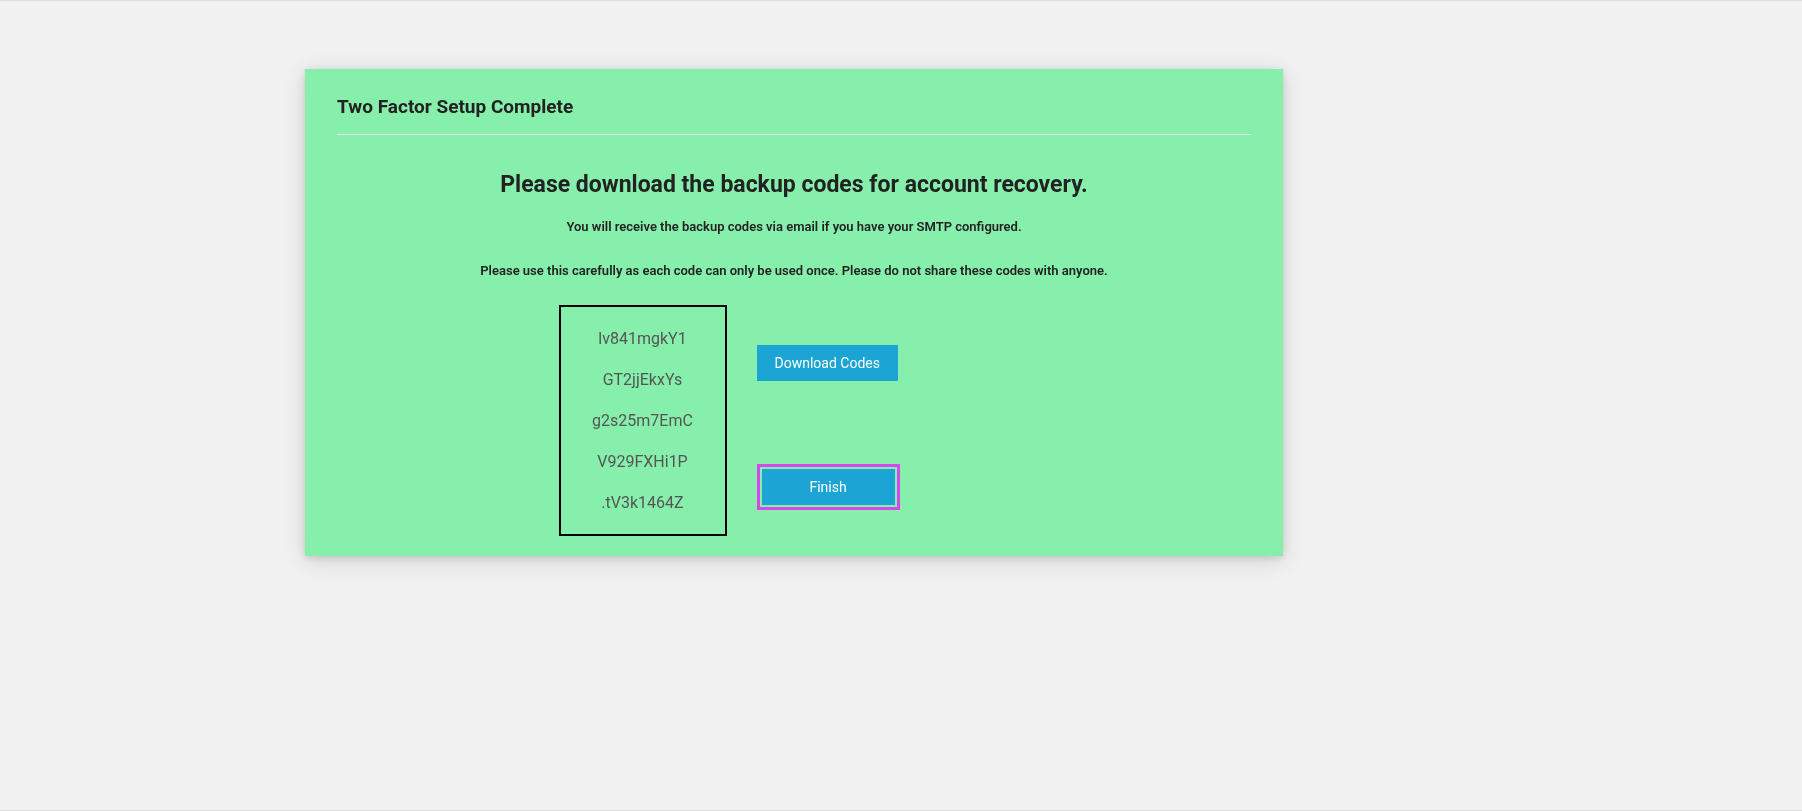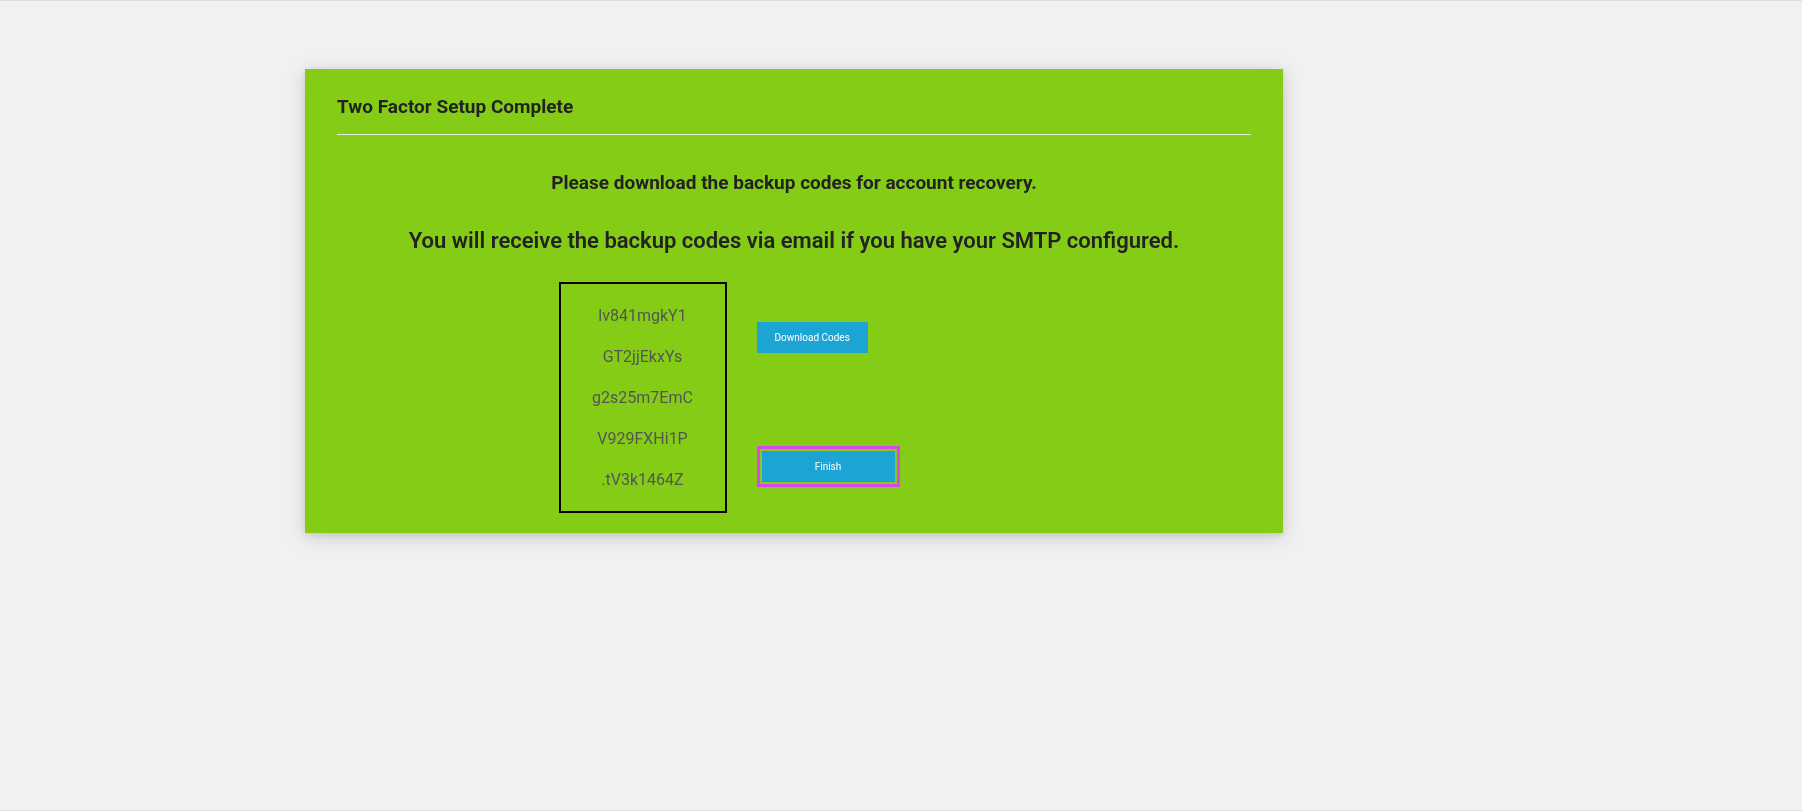"Two Factor Setup Complete" .card { background-color: #84cc16 -> #86efac }
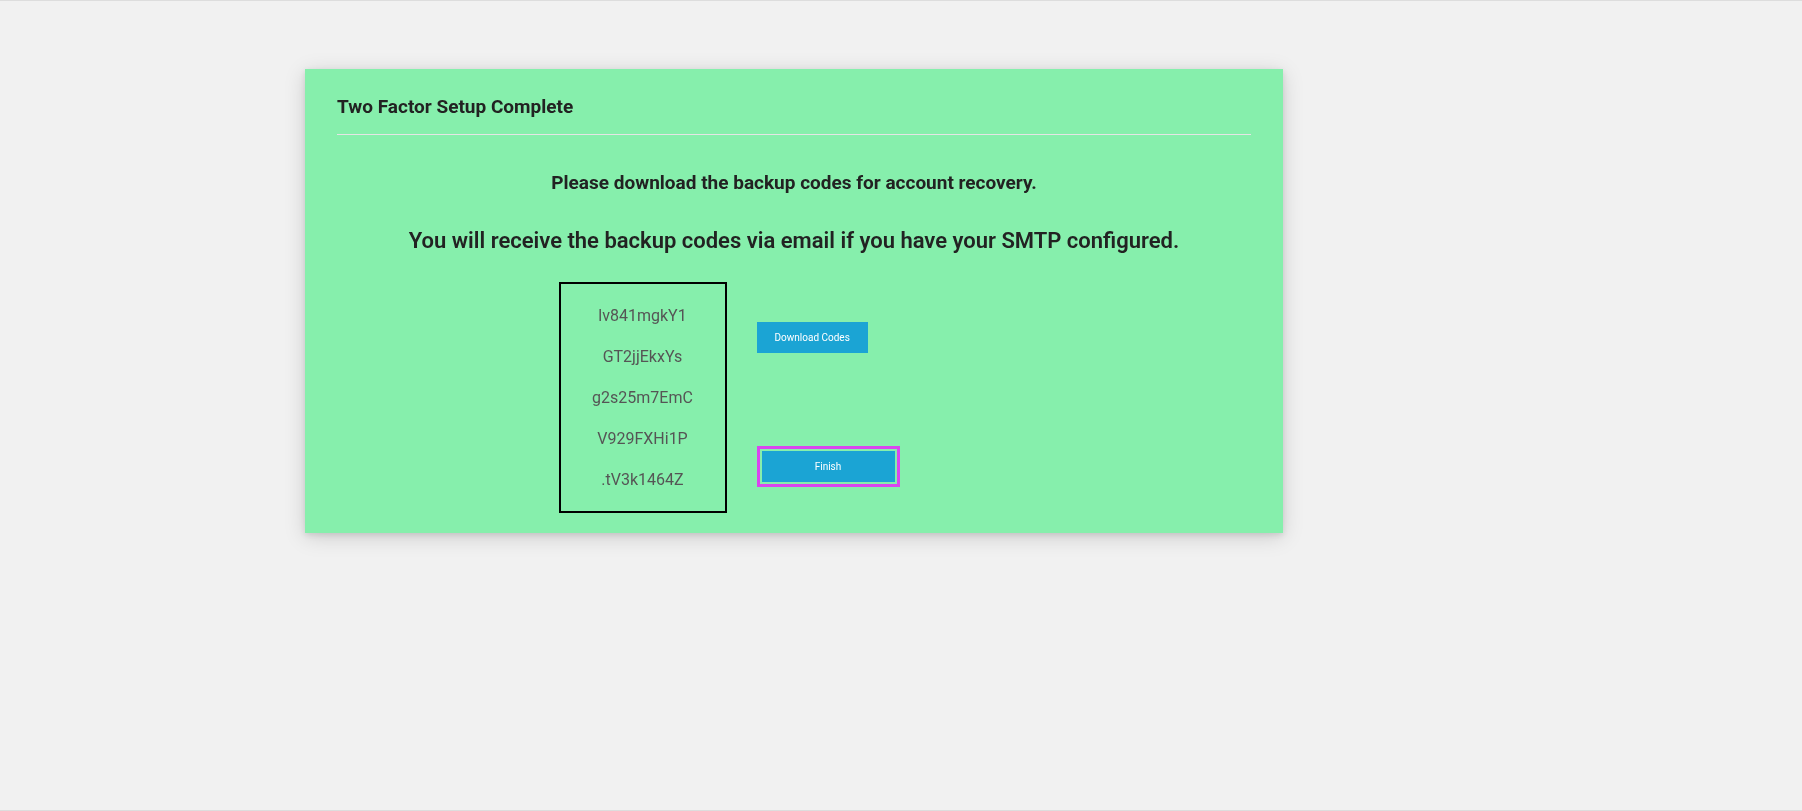"Please download the backup codes" .intro-heading { font-size: 19px -> 23px; margin-bottom: 32px -> 20px }
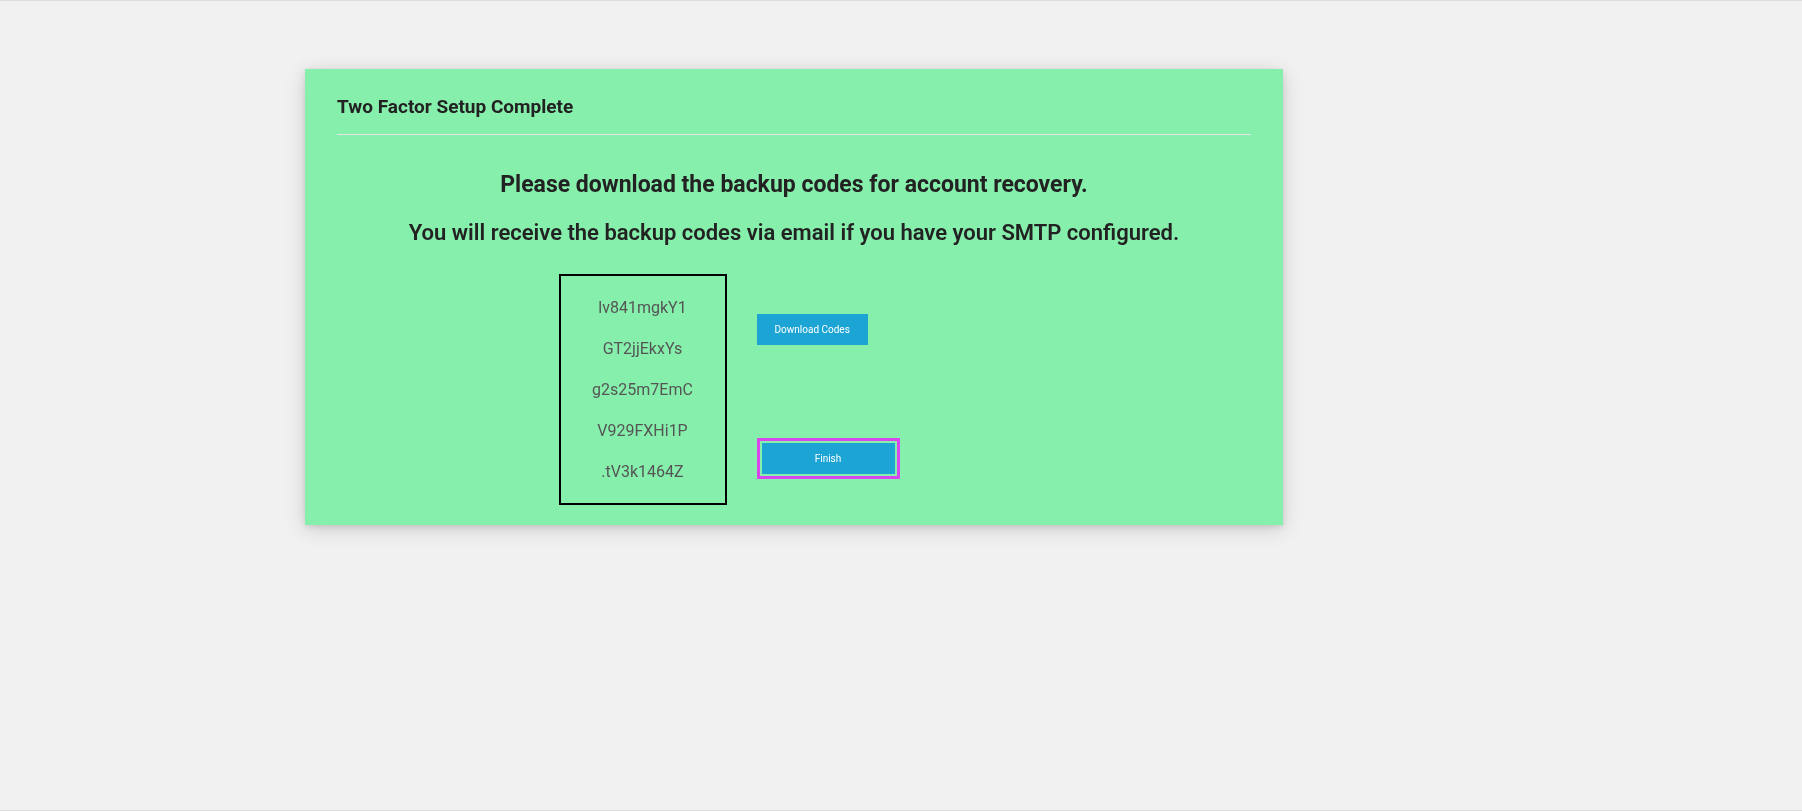"You will receive the backup" .intro-para { font-size: 22px -> 13px }
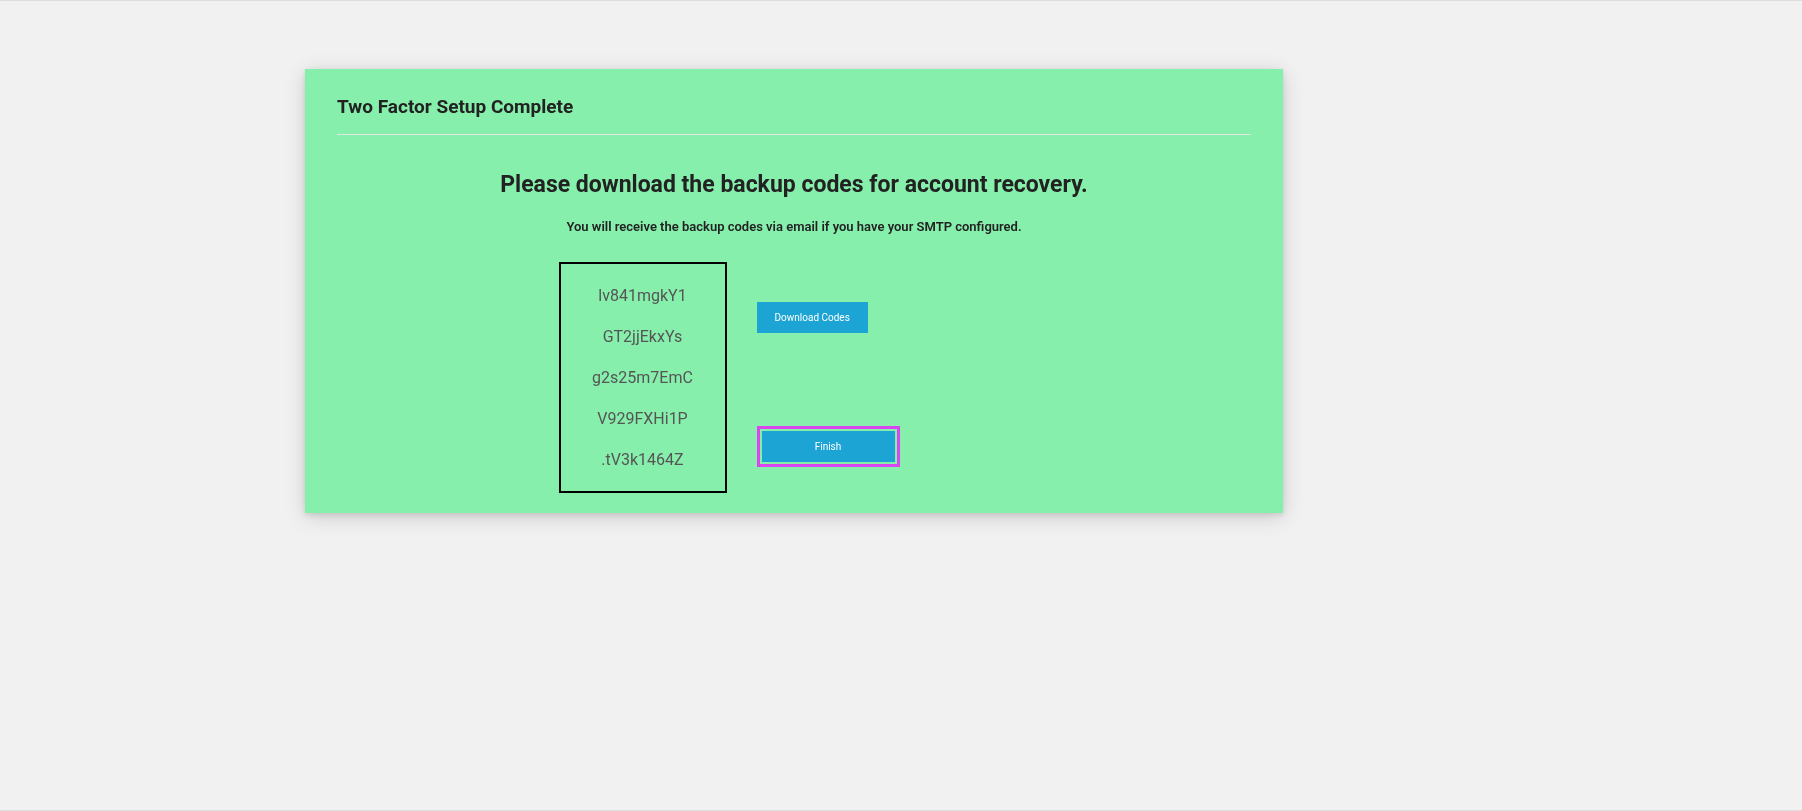"Please use this carefully as" span { html: none -> <span>Please use this carefully as each code can only be used once. Please do not share these codes with anyone.</span> }
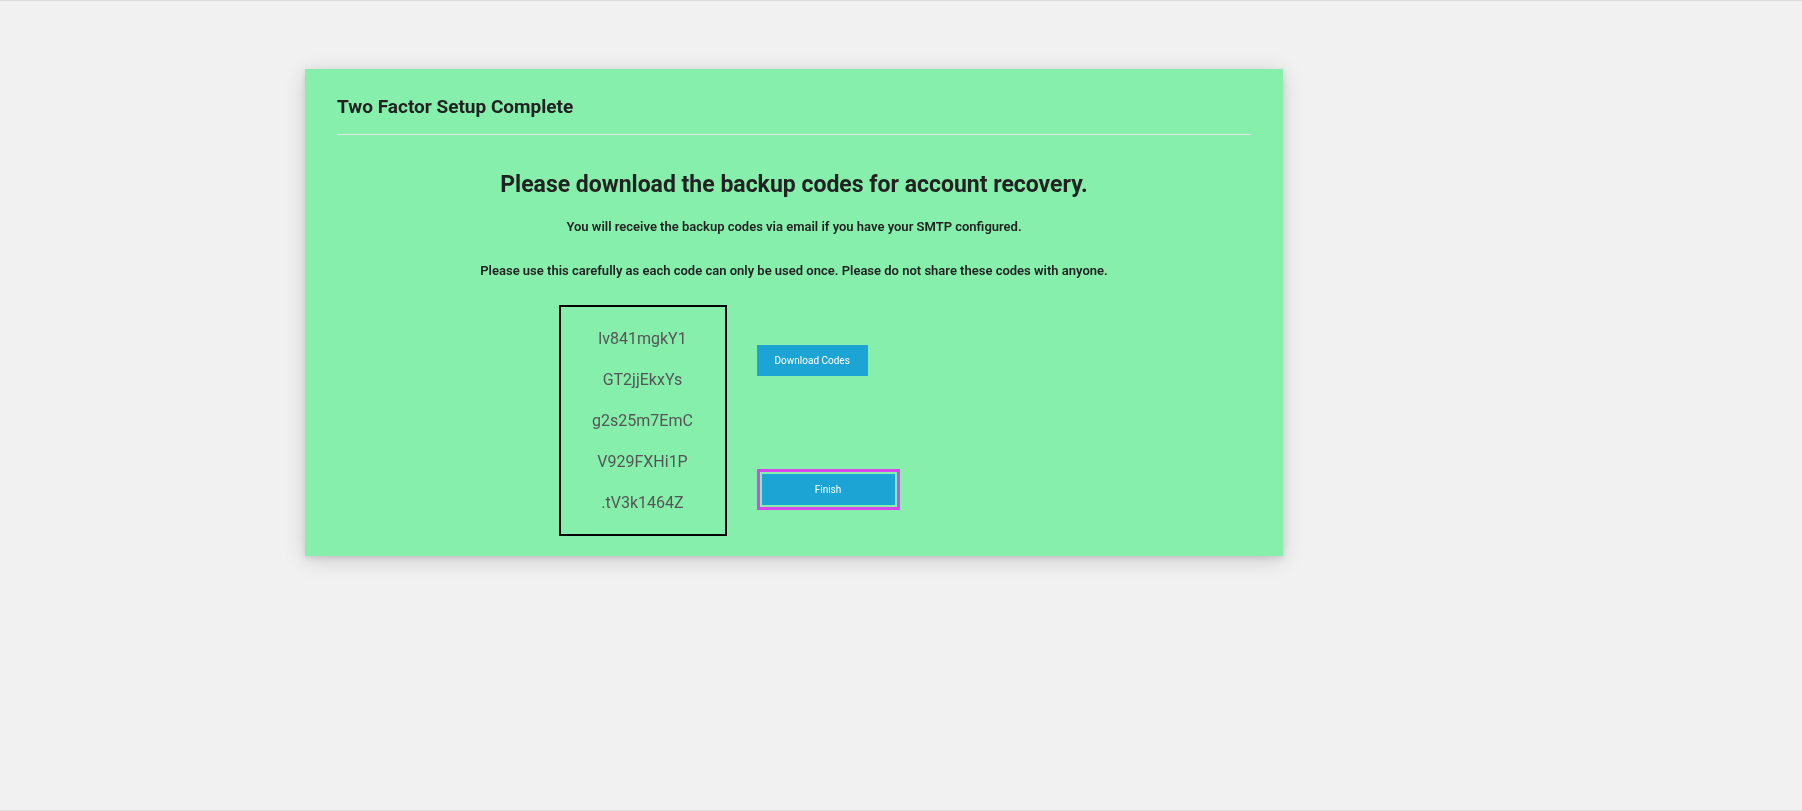"Download Codes" .btn { font-size: 10px -> 14px }
